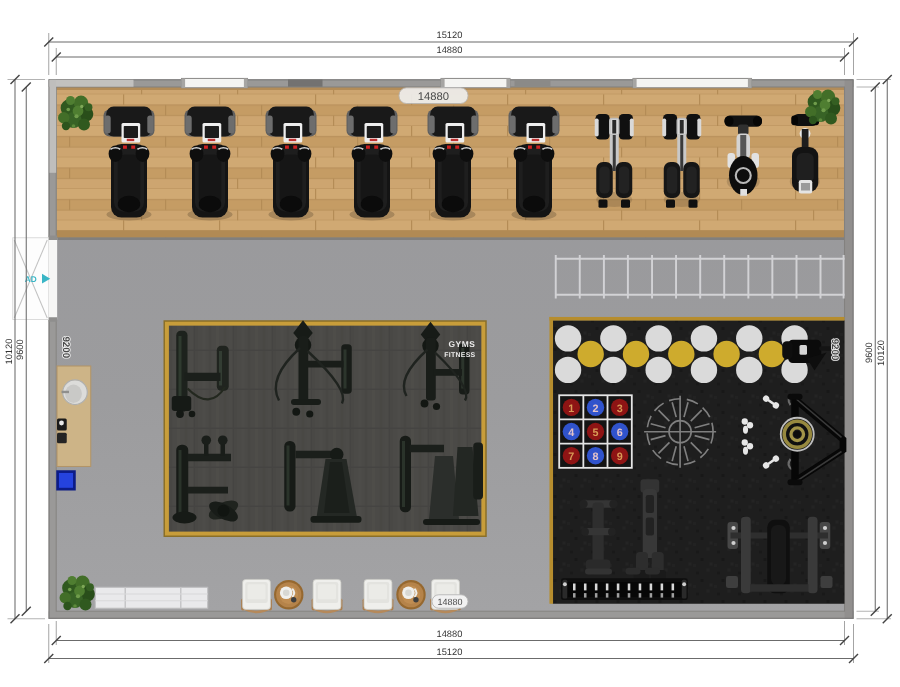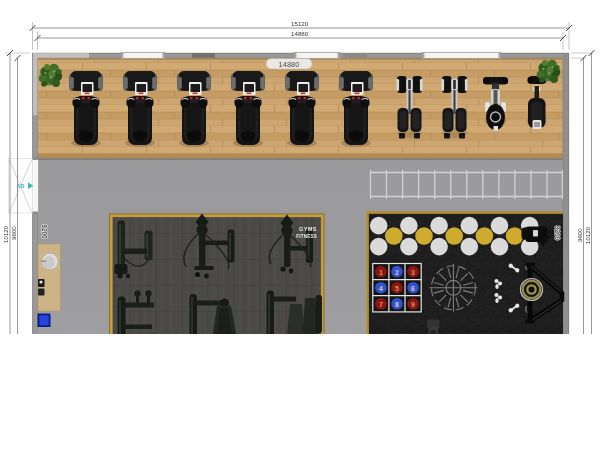"14880" #canvas { height: 334px -> 458px }
